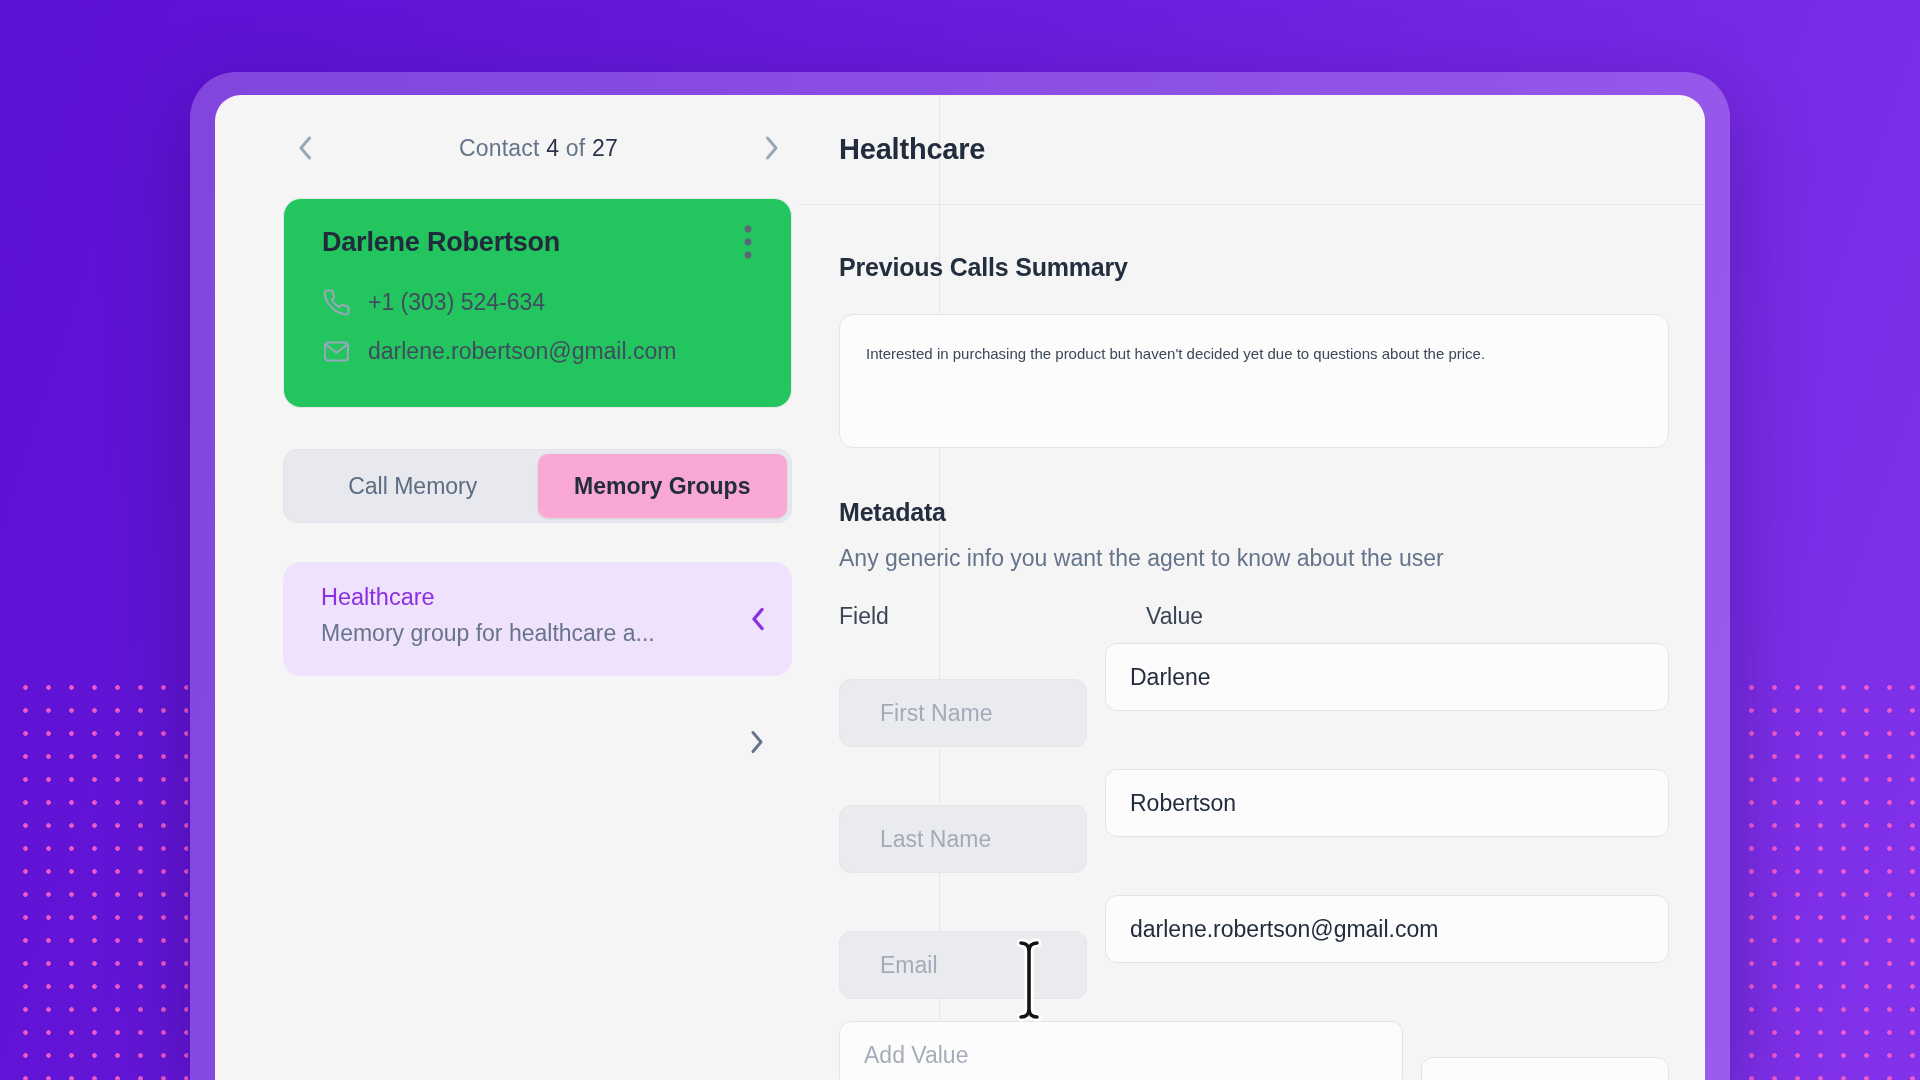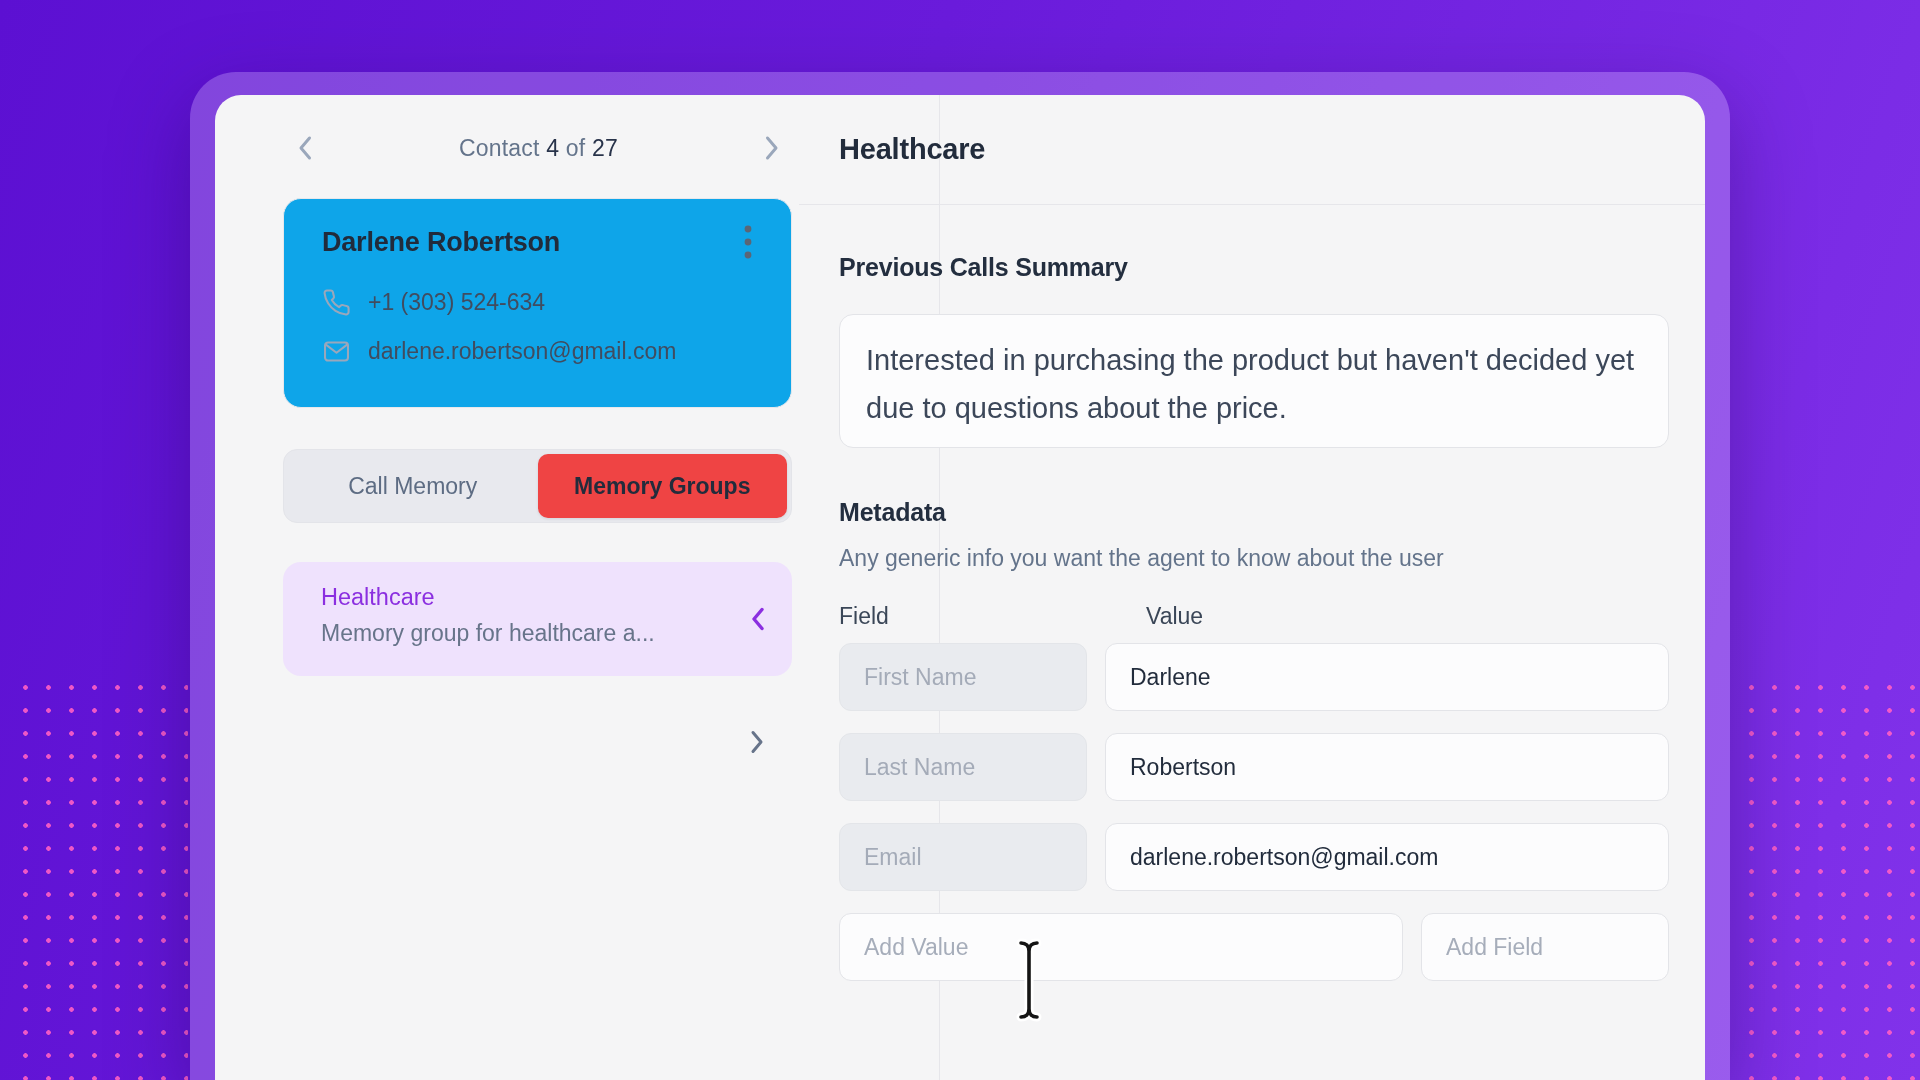"Darlene Robertson" .contact-card { background: #0ea5e9 -> #22c55e }
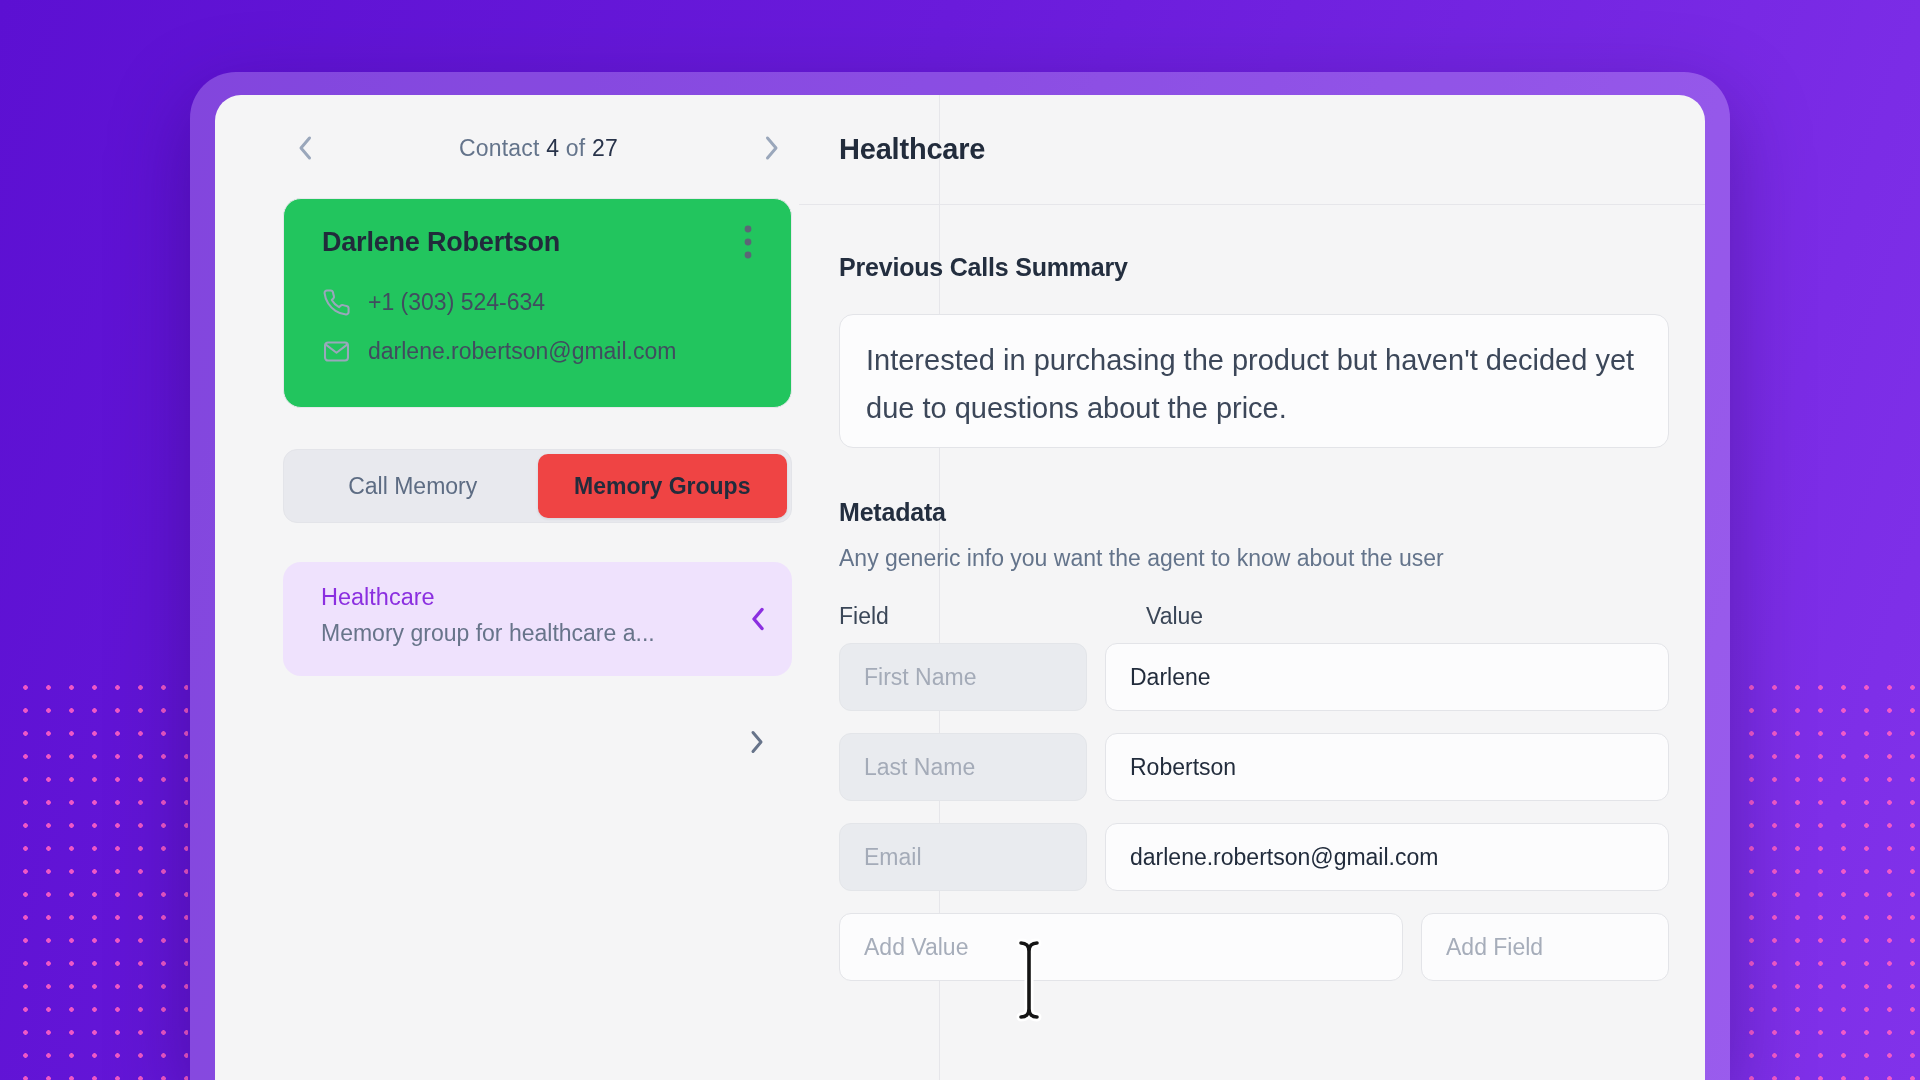"Interested in purchasing the product" .summary-box { font-size: 29px -> 15px; line-height: 48px -> 35px }
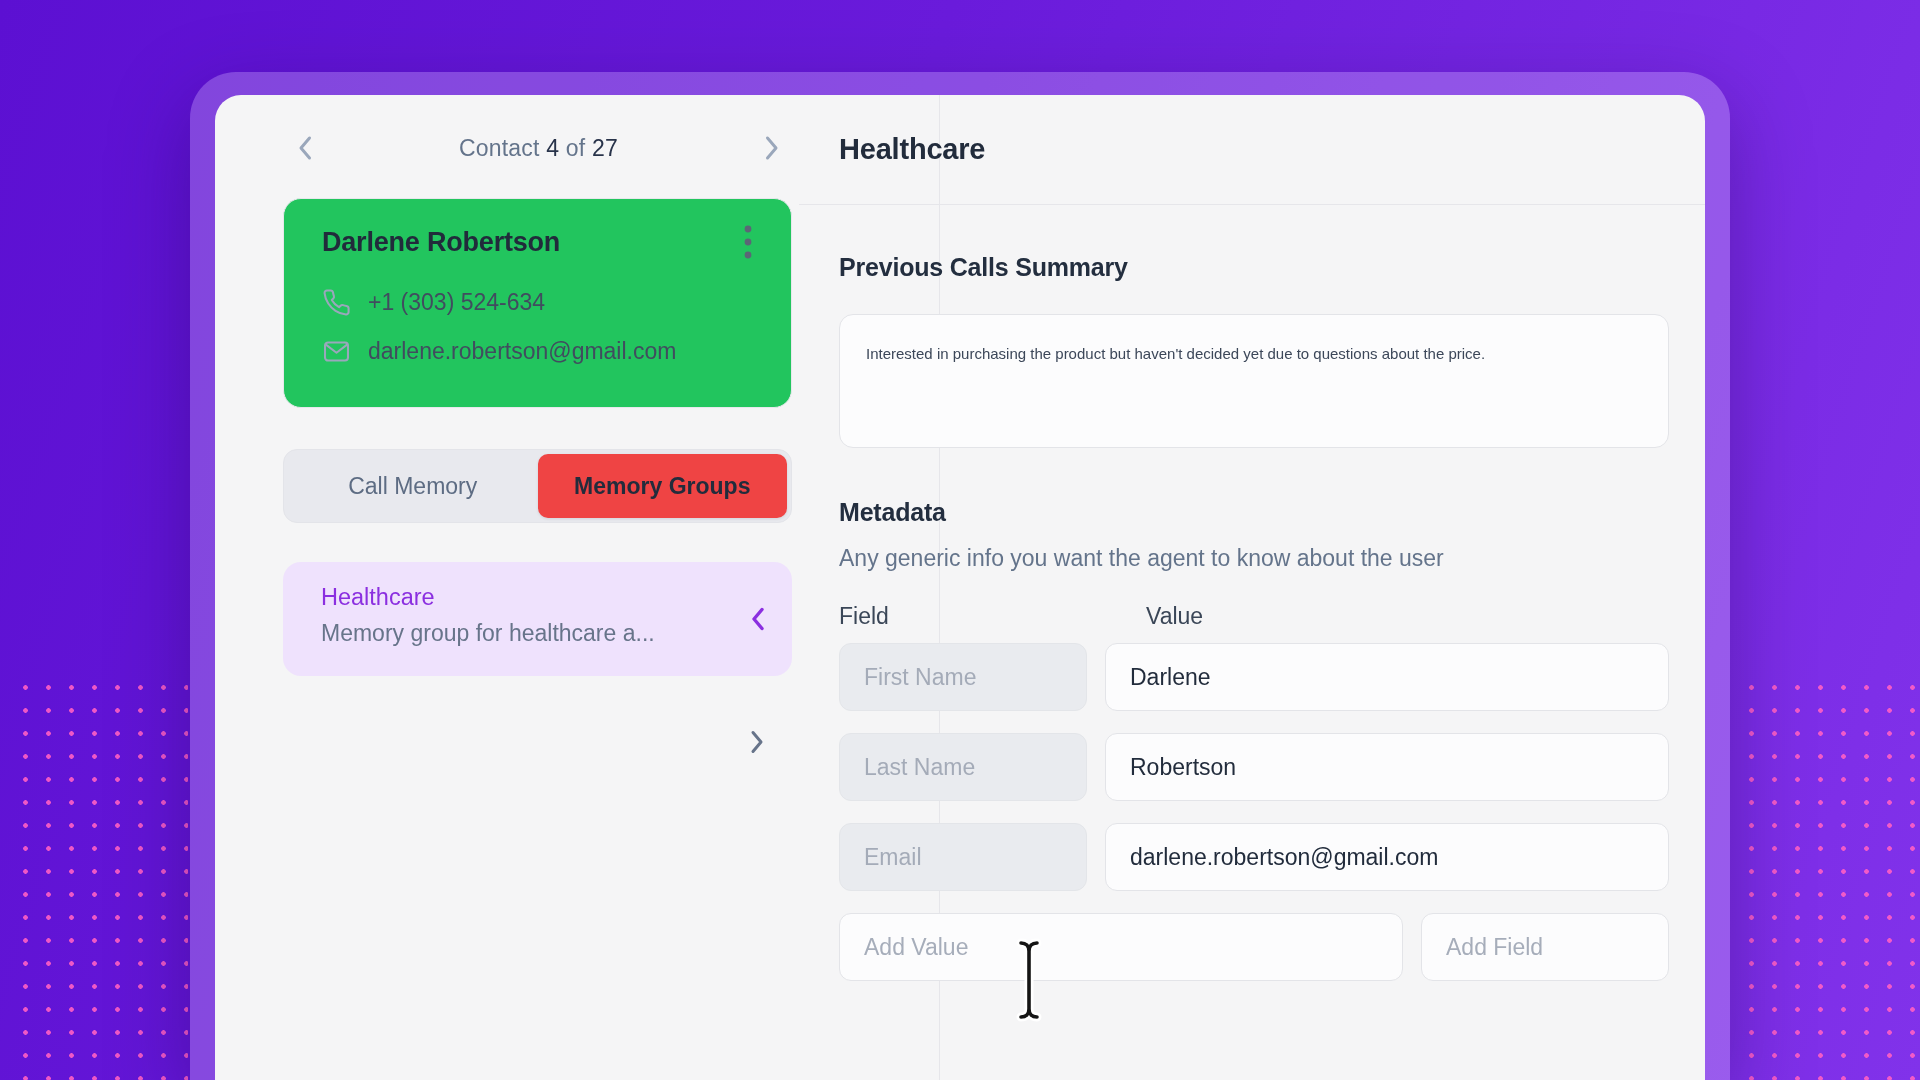"Memory Groups" .toggle-btn.active { background: #ef4444 -> #f9a8d4 }
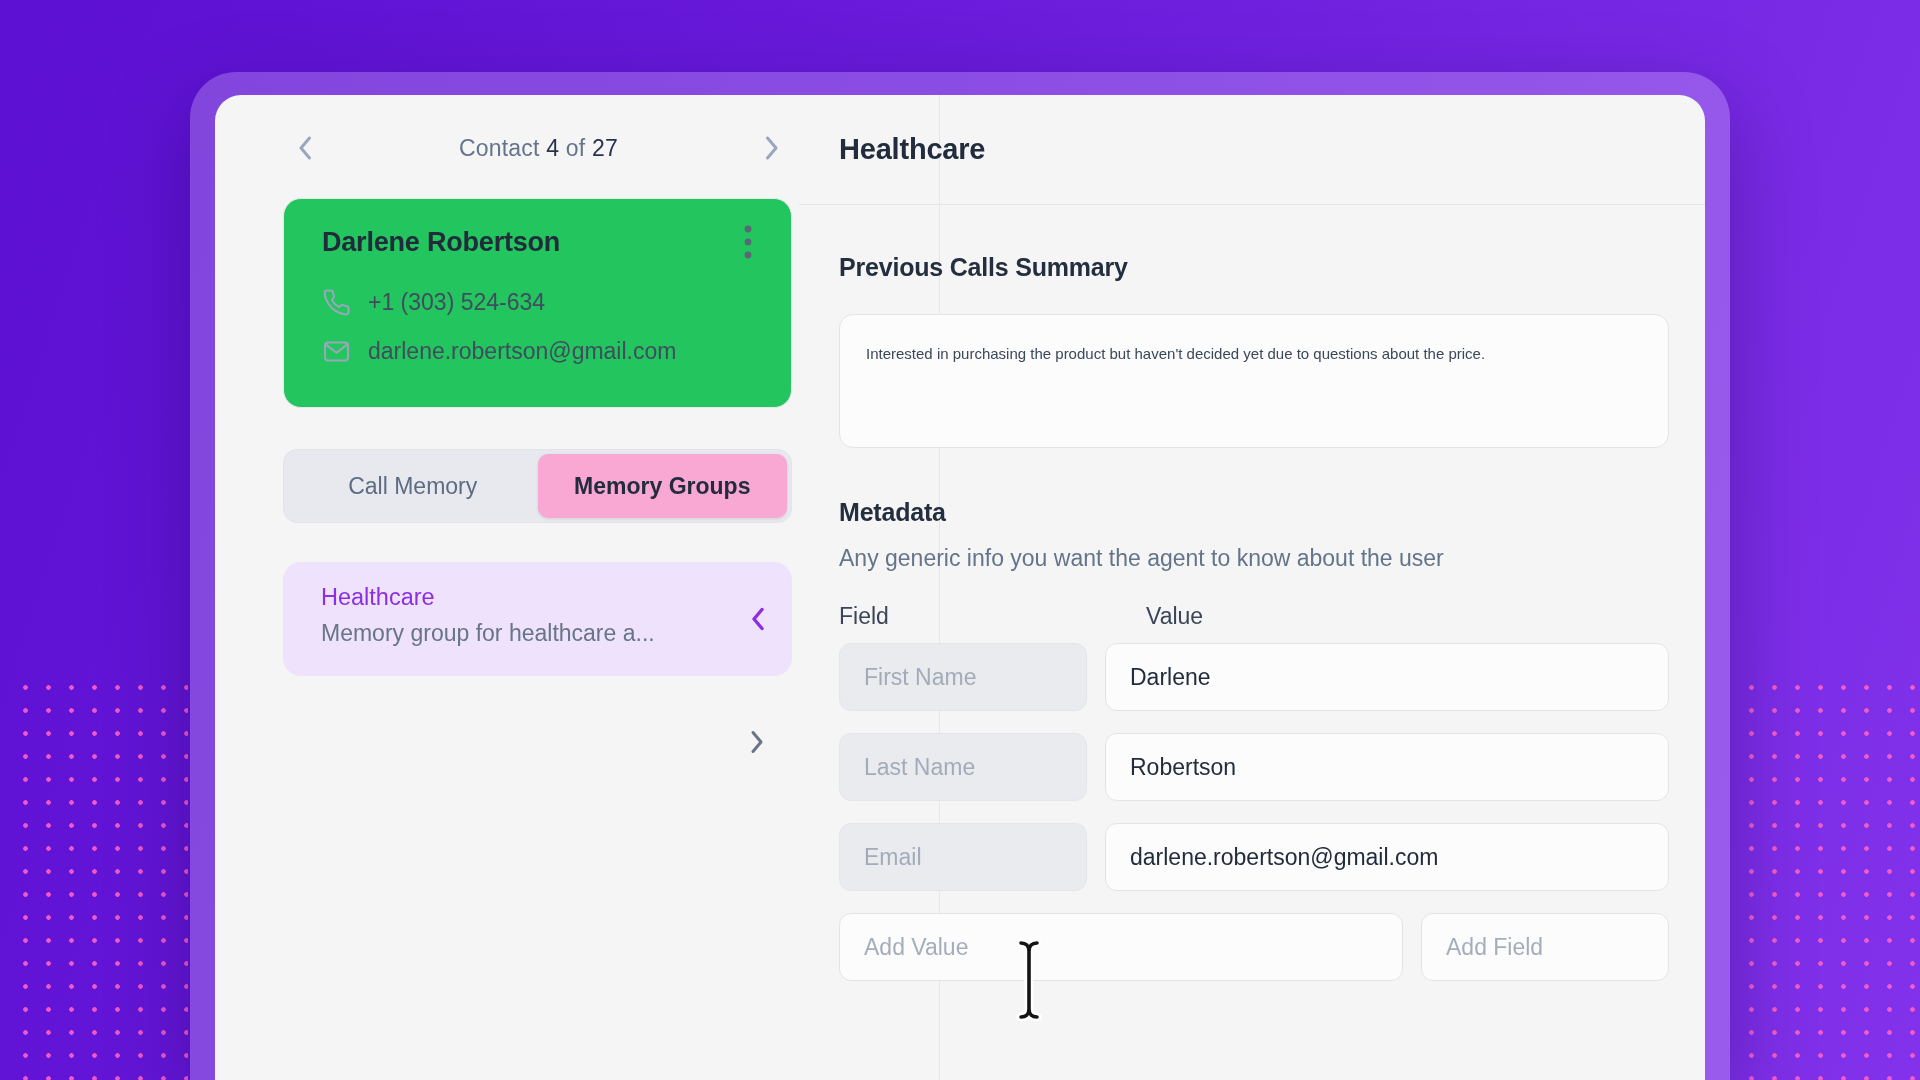"First Name" .field-inp { margin-top: none -> 36px; padding: 0 24px -> 0 40px }
